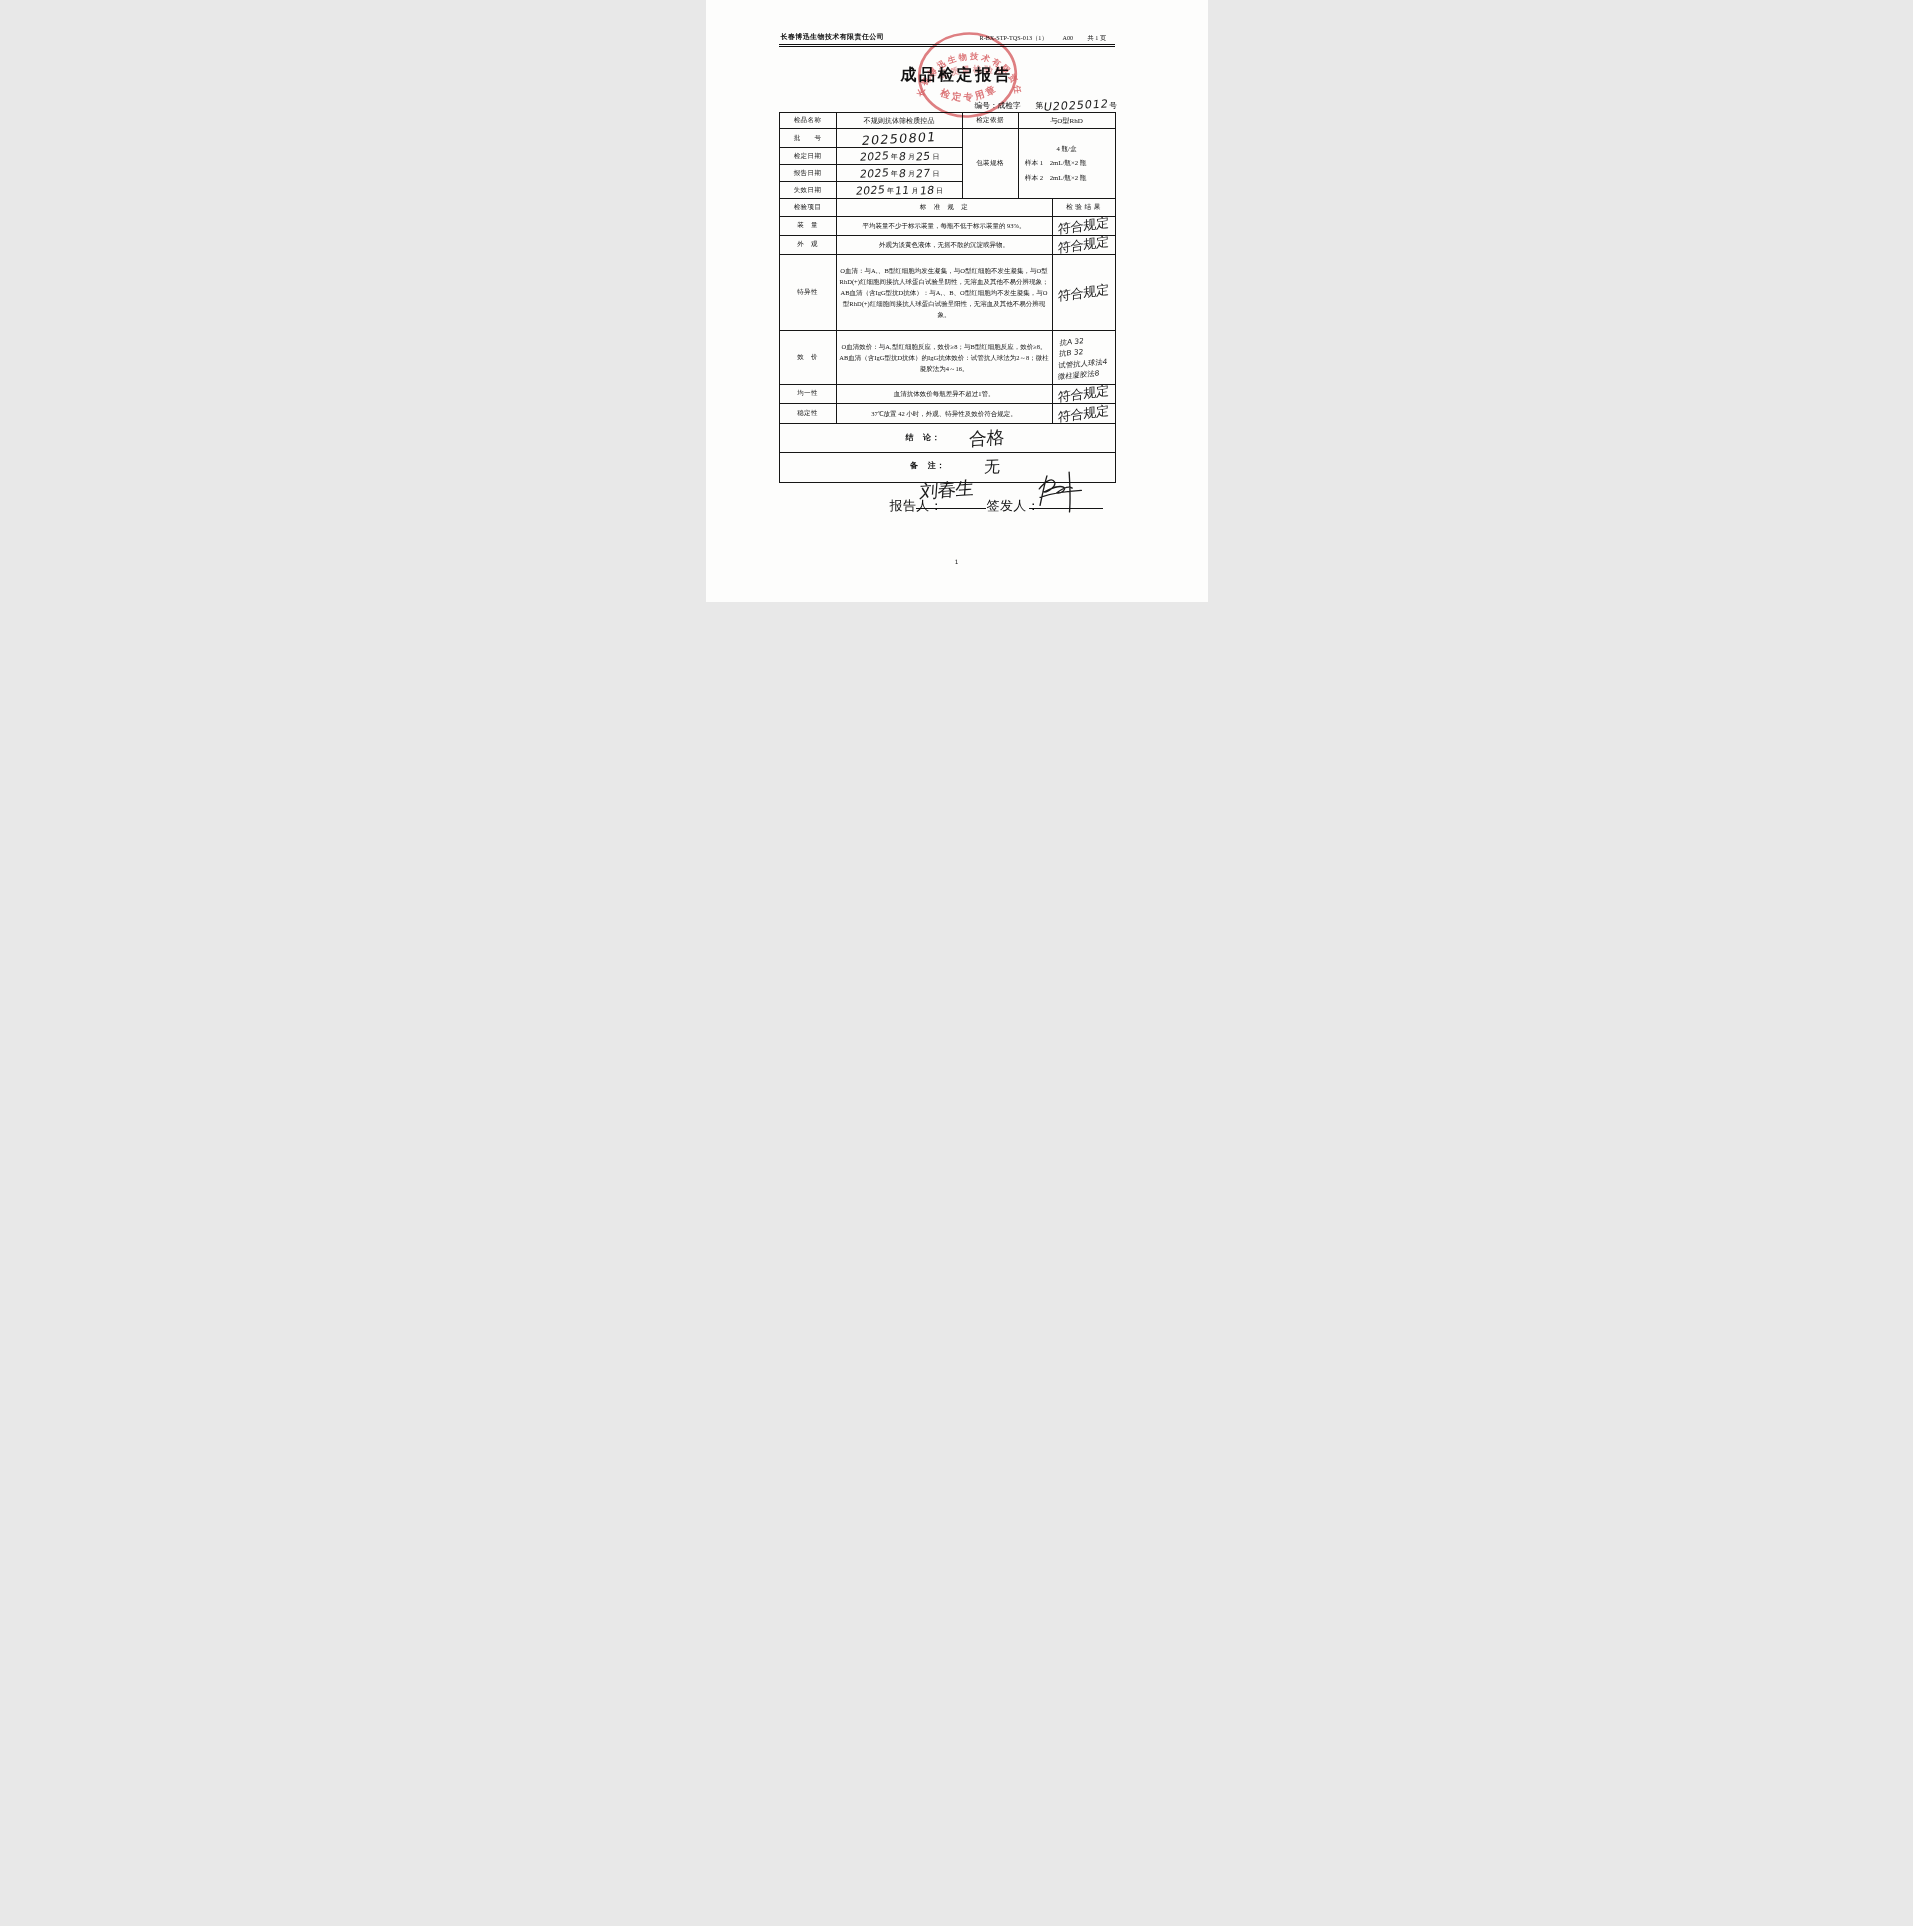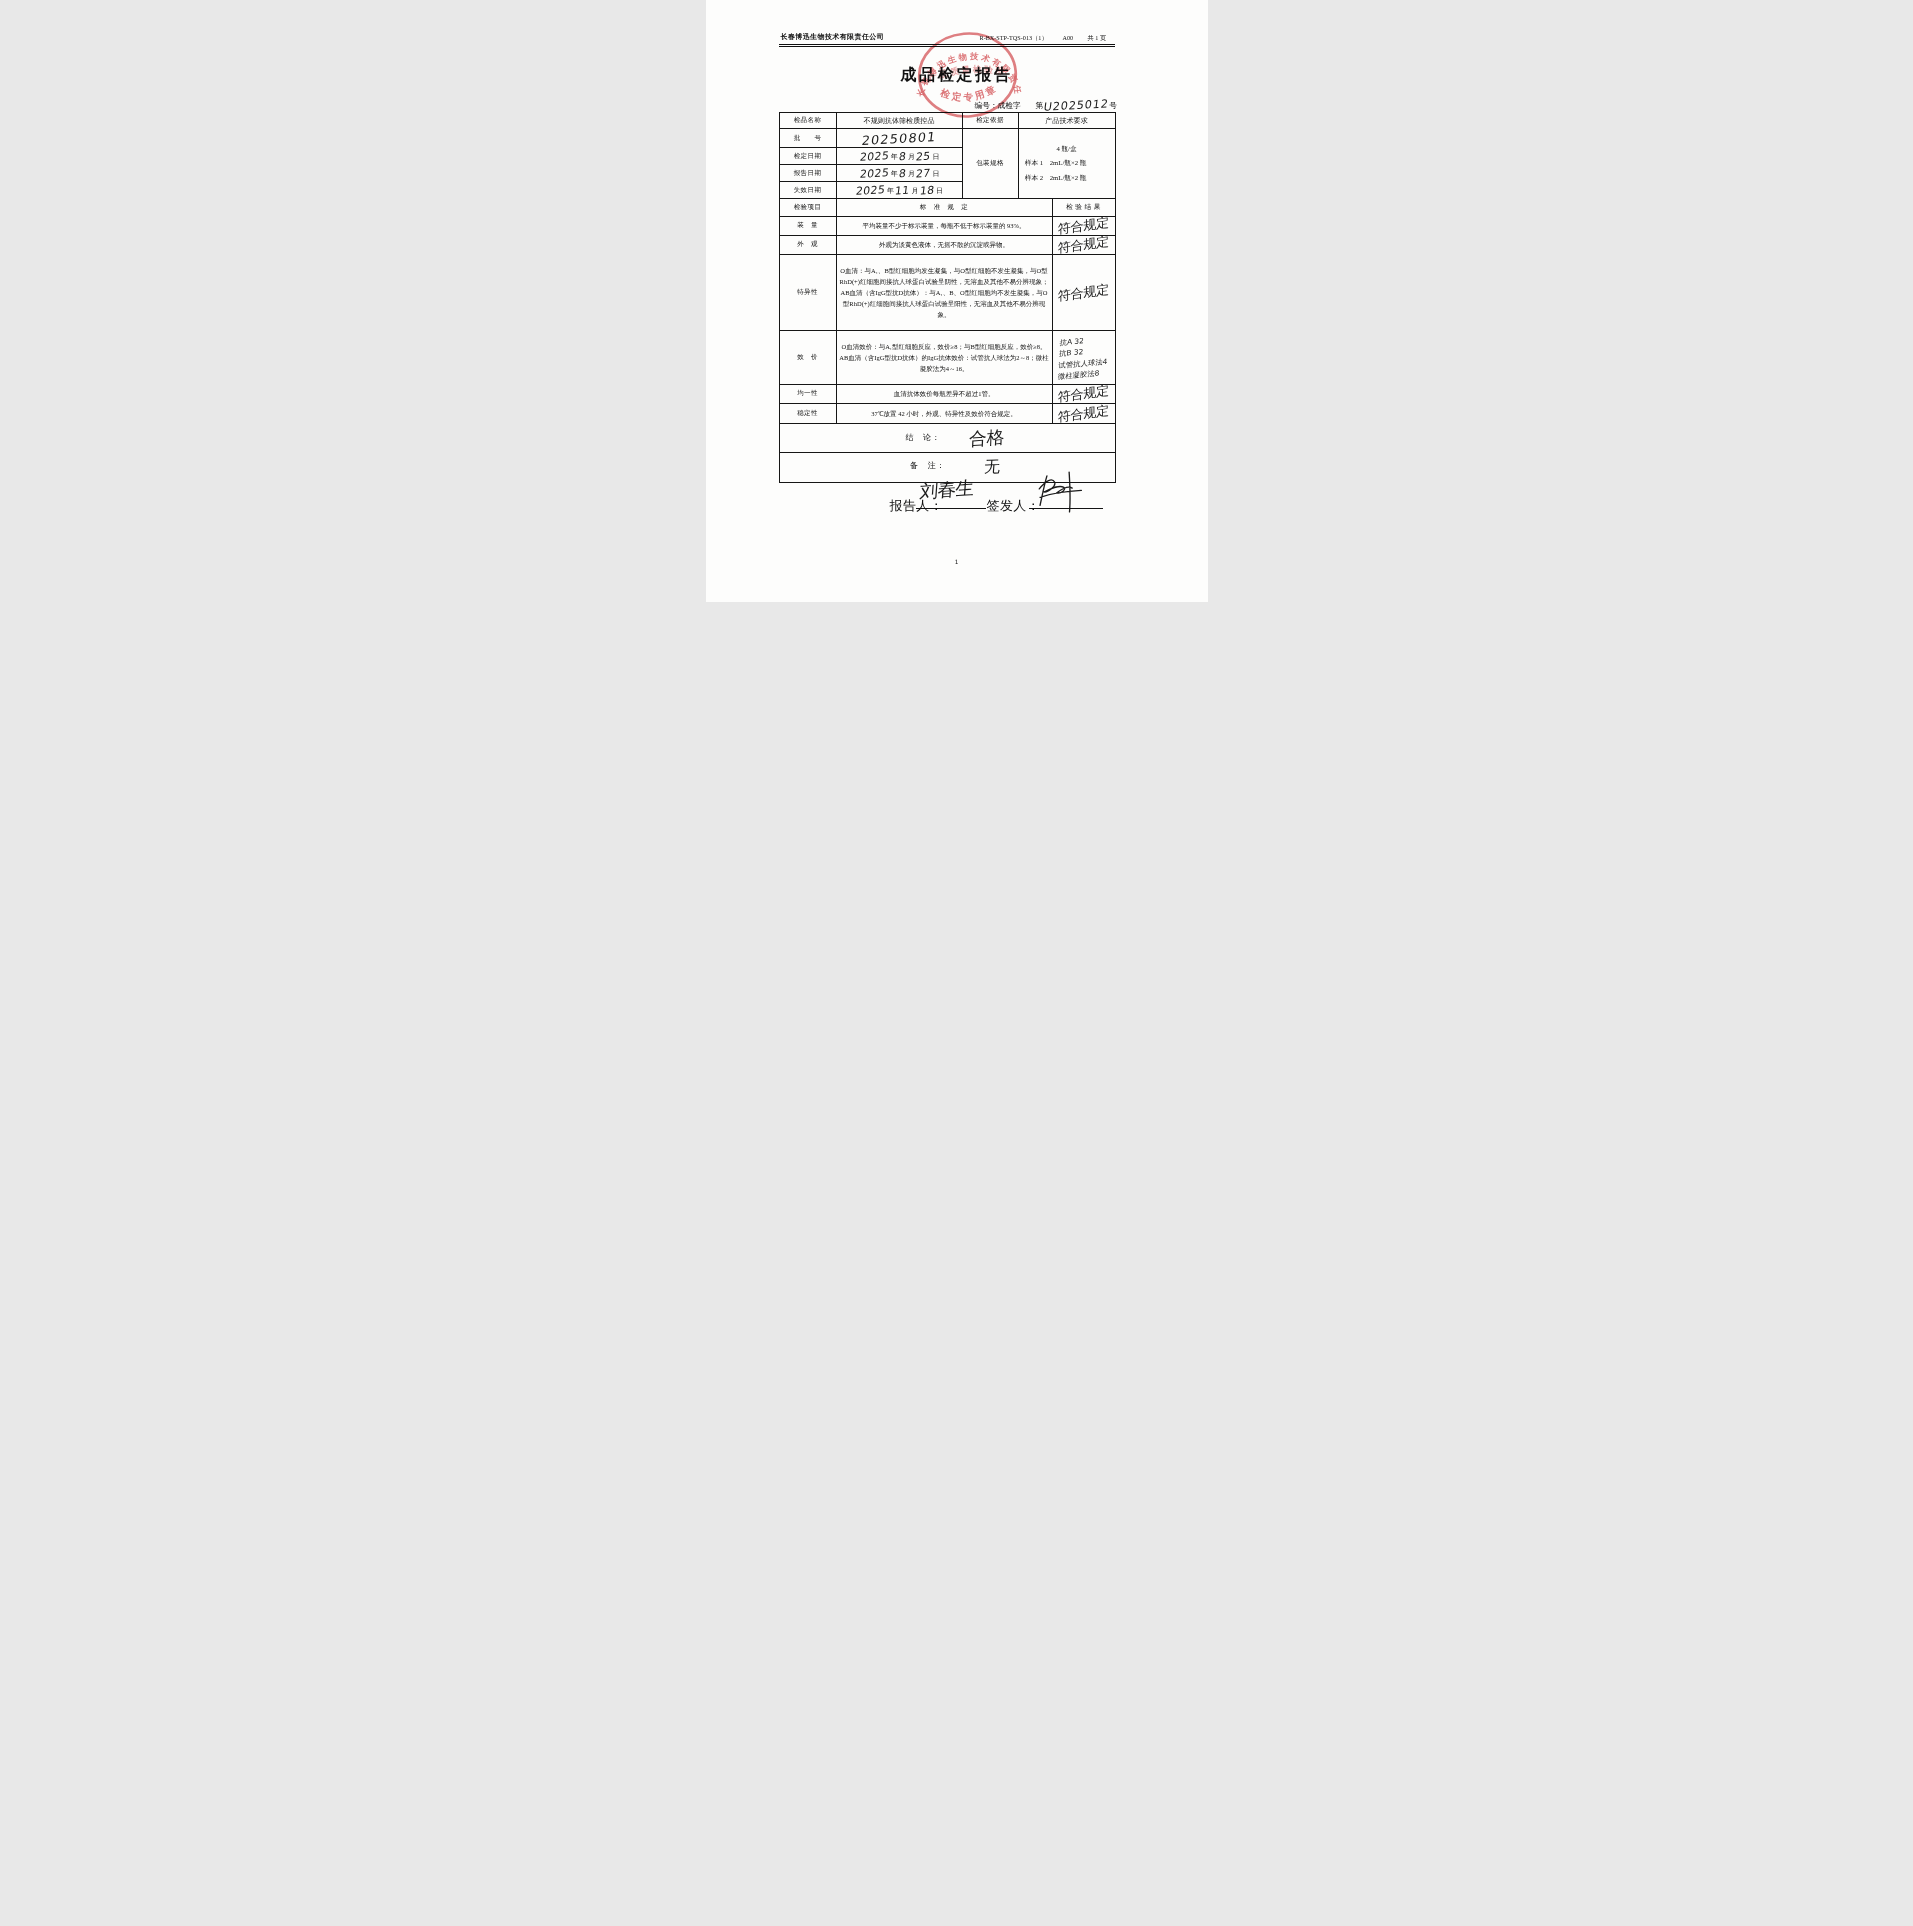"产品技术要求" td { text: 产品技术要求 -> 与O型RhD }
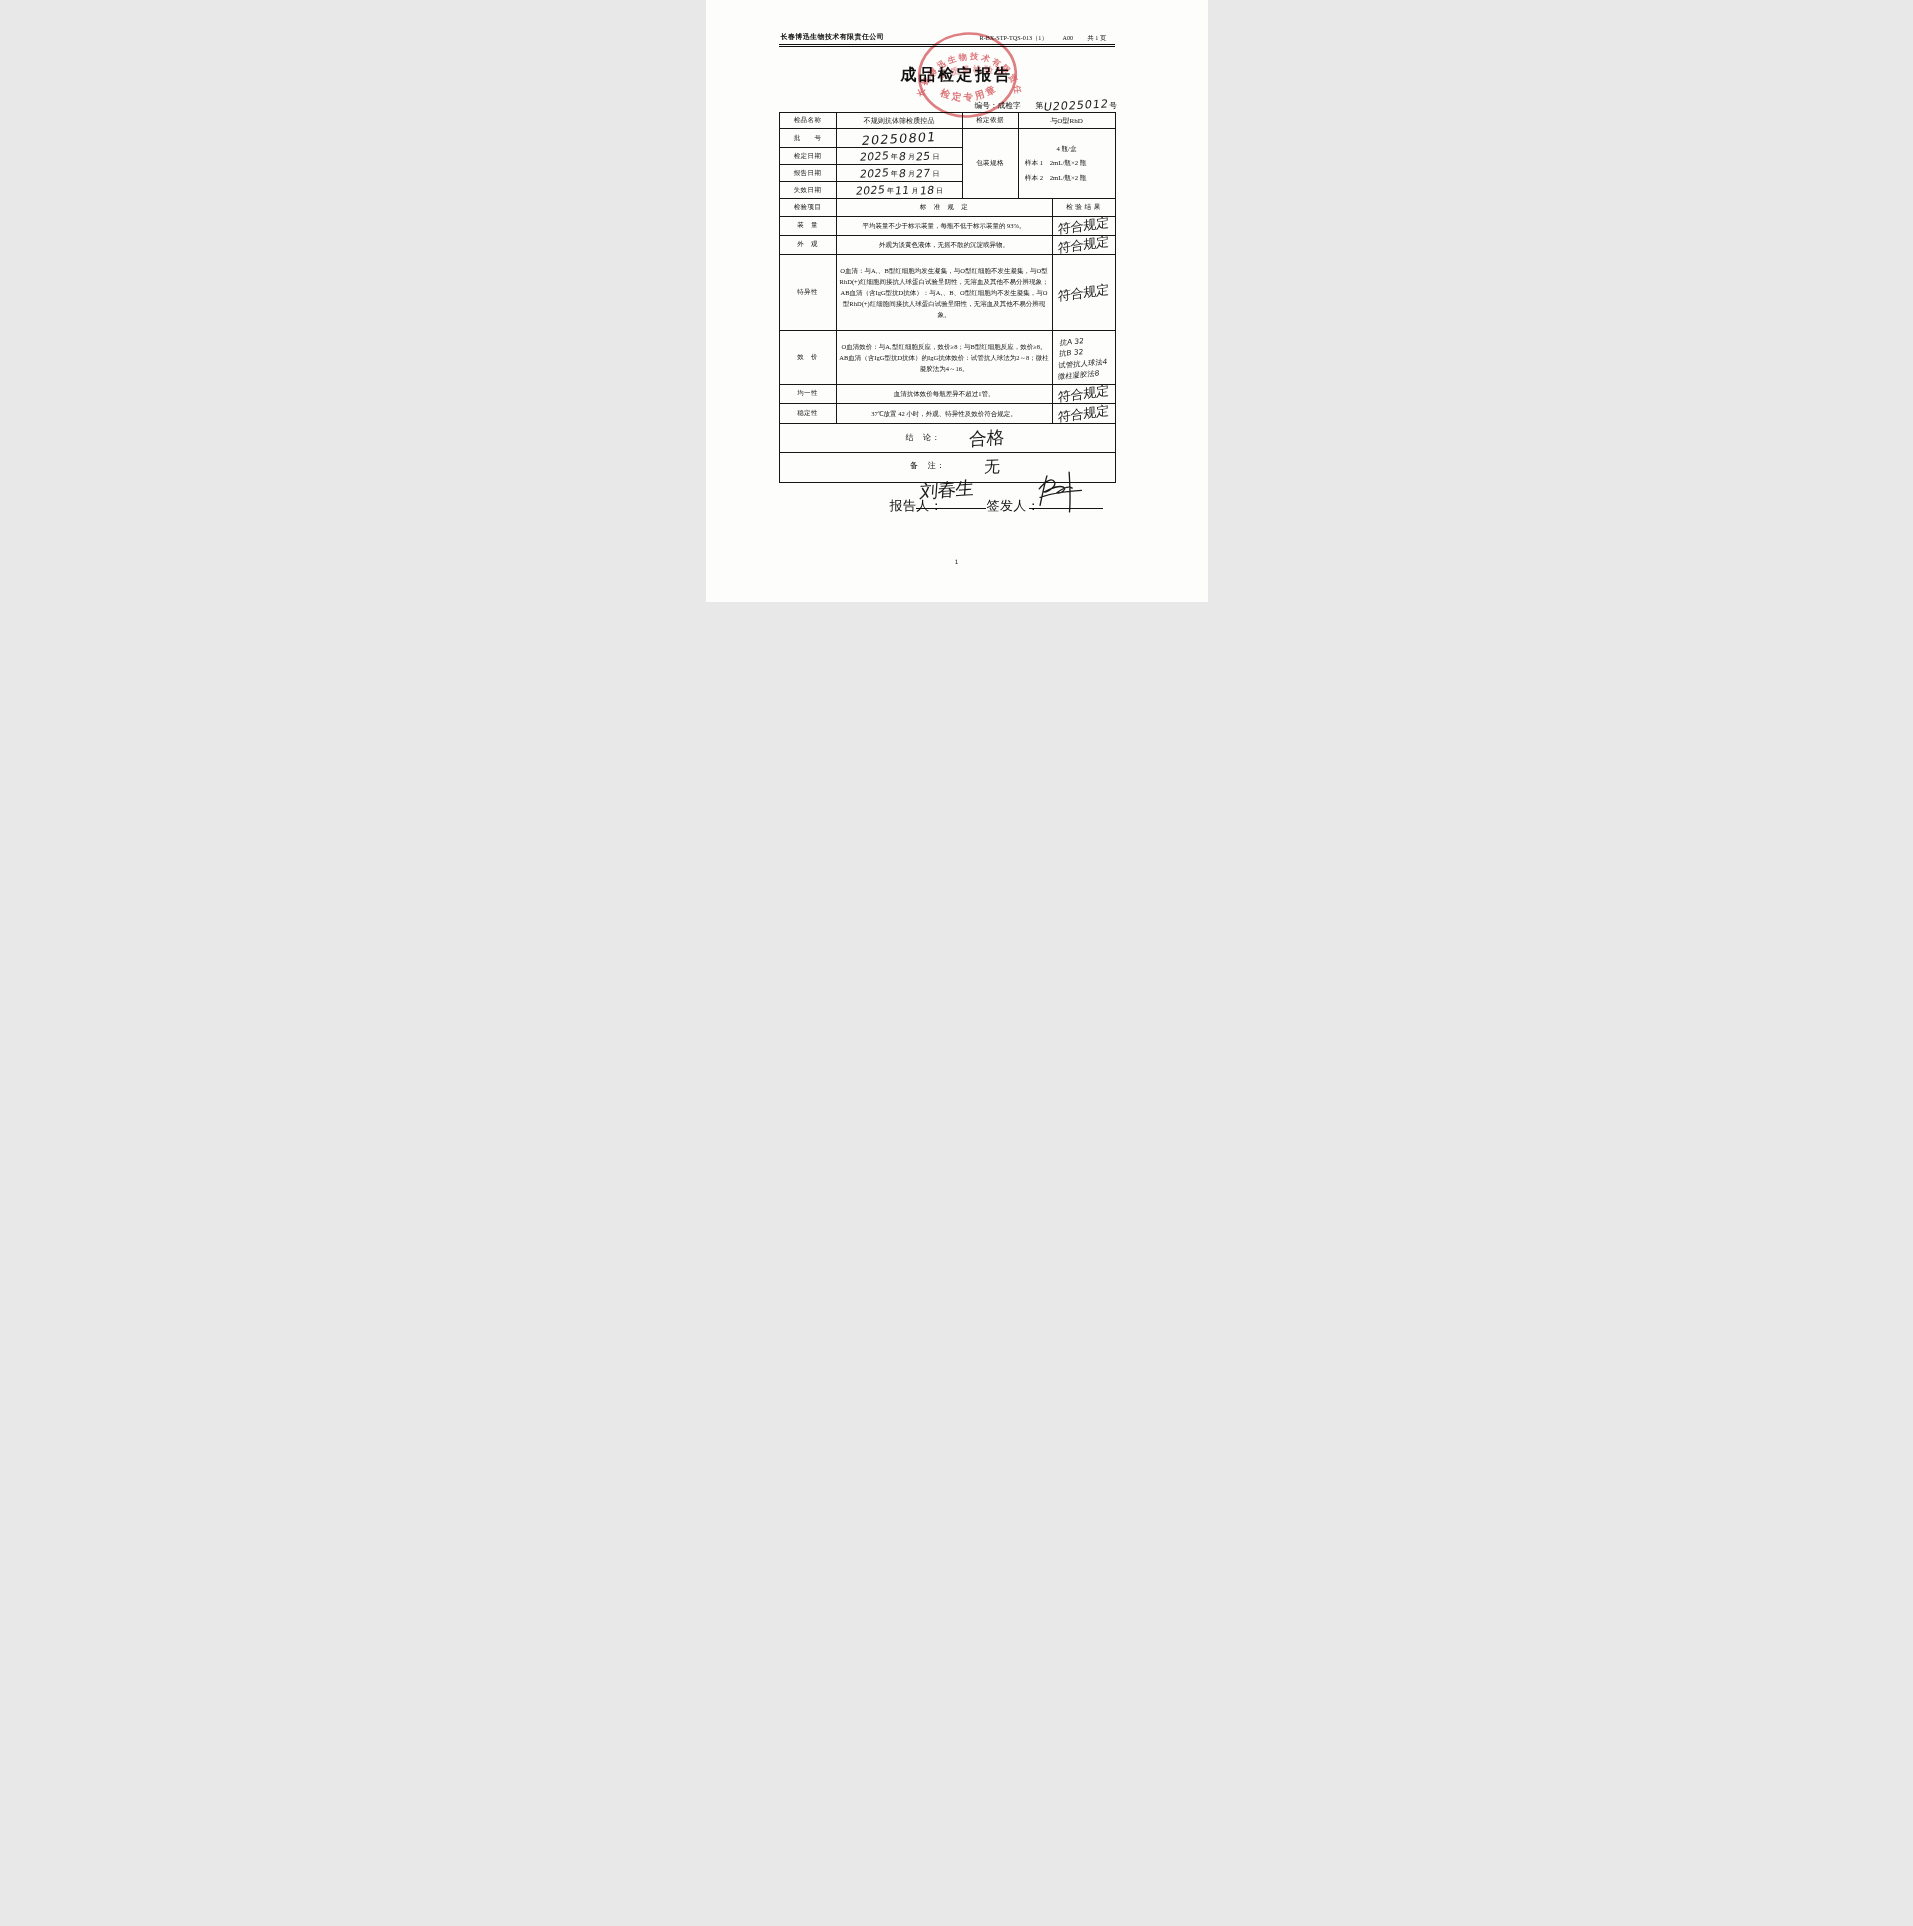"结 论：" .conc-lab { font-weight: none -> bold }
